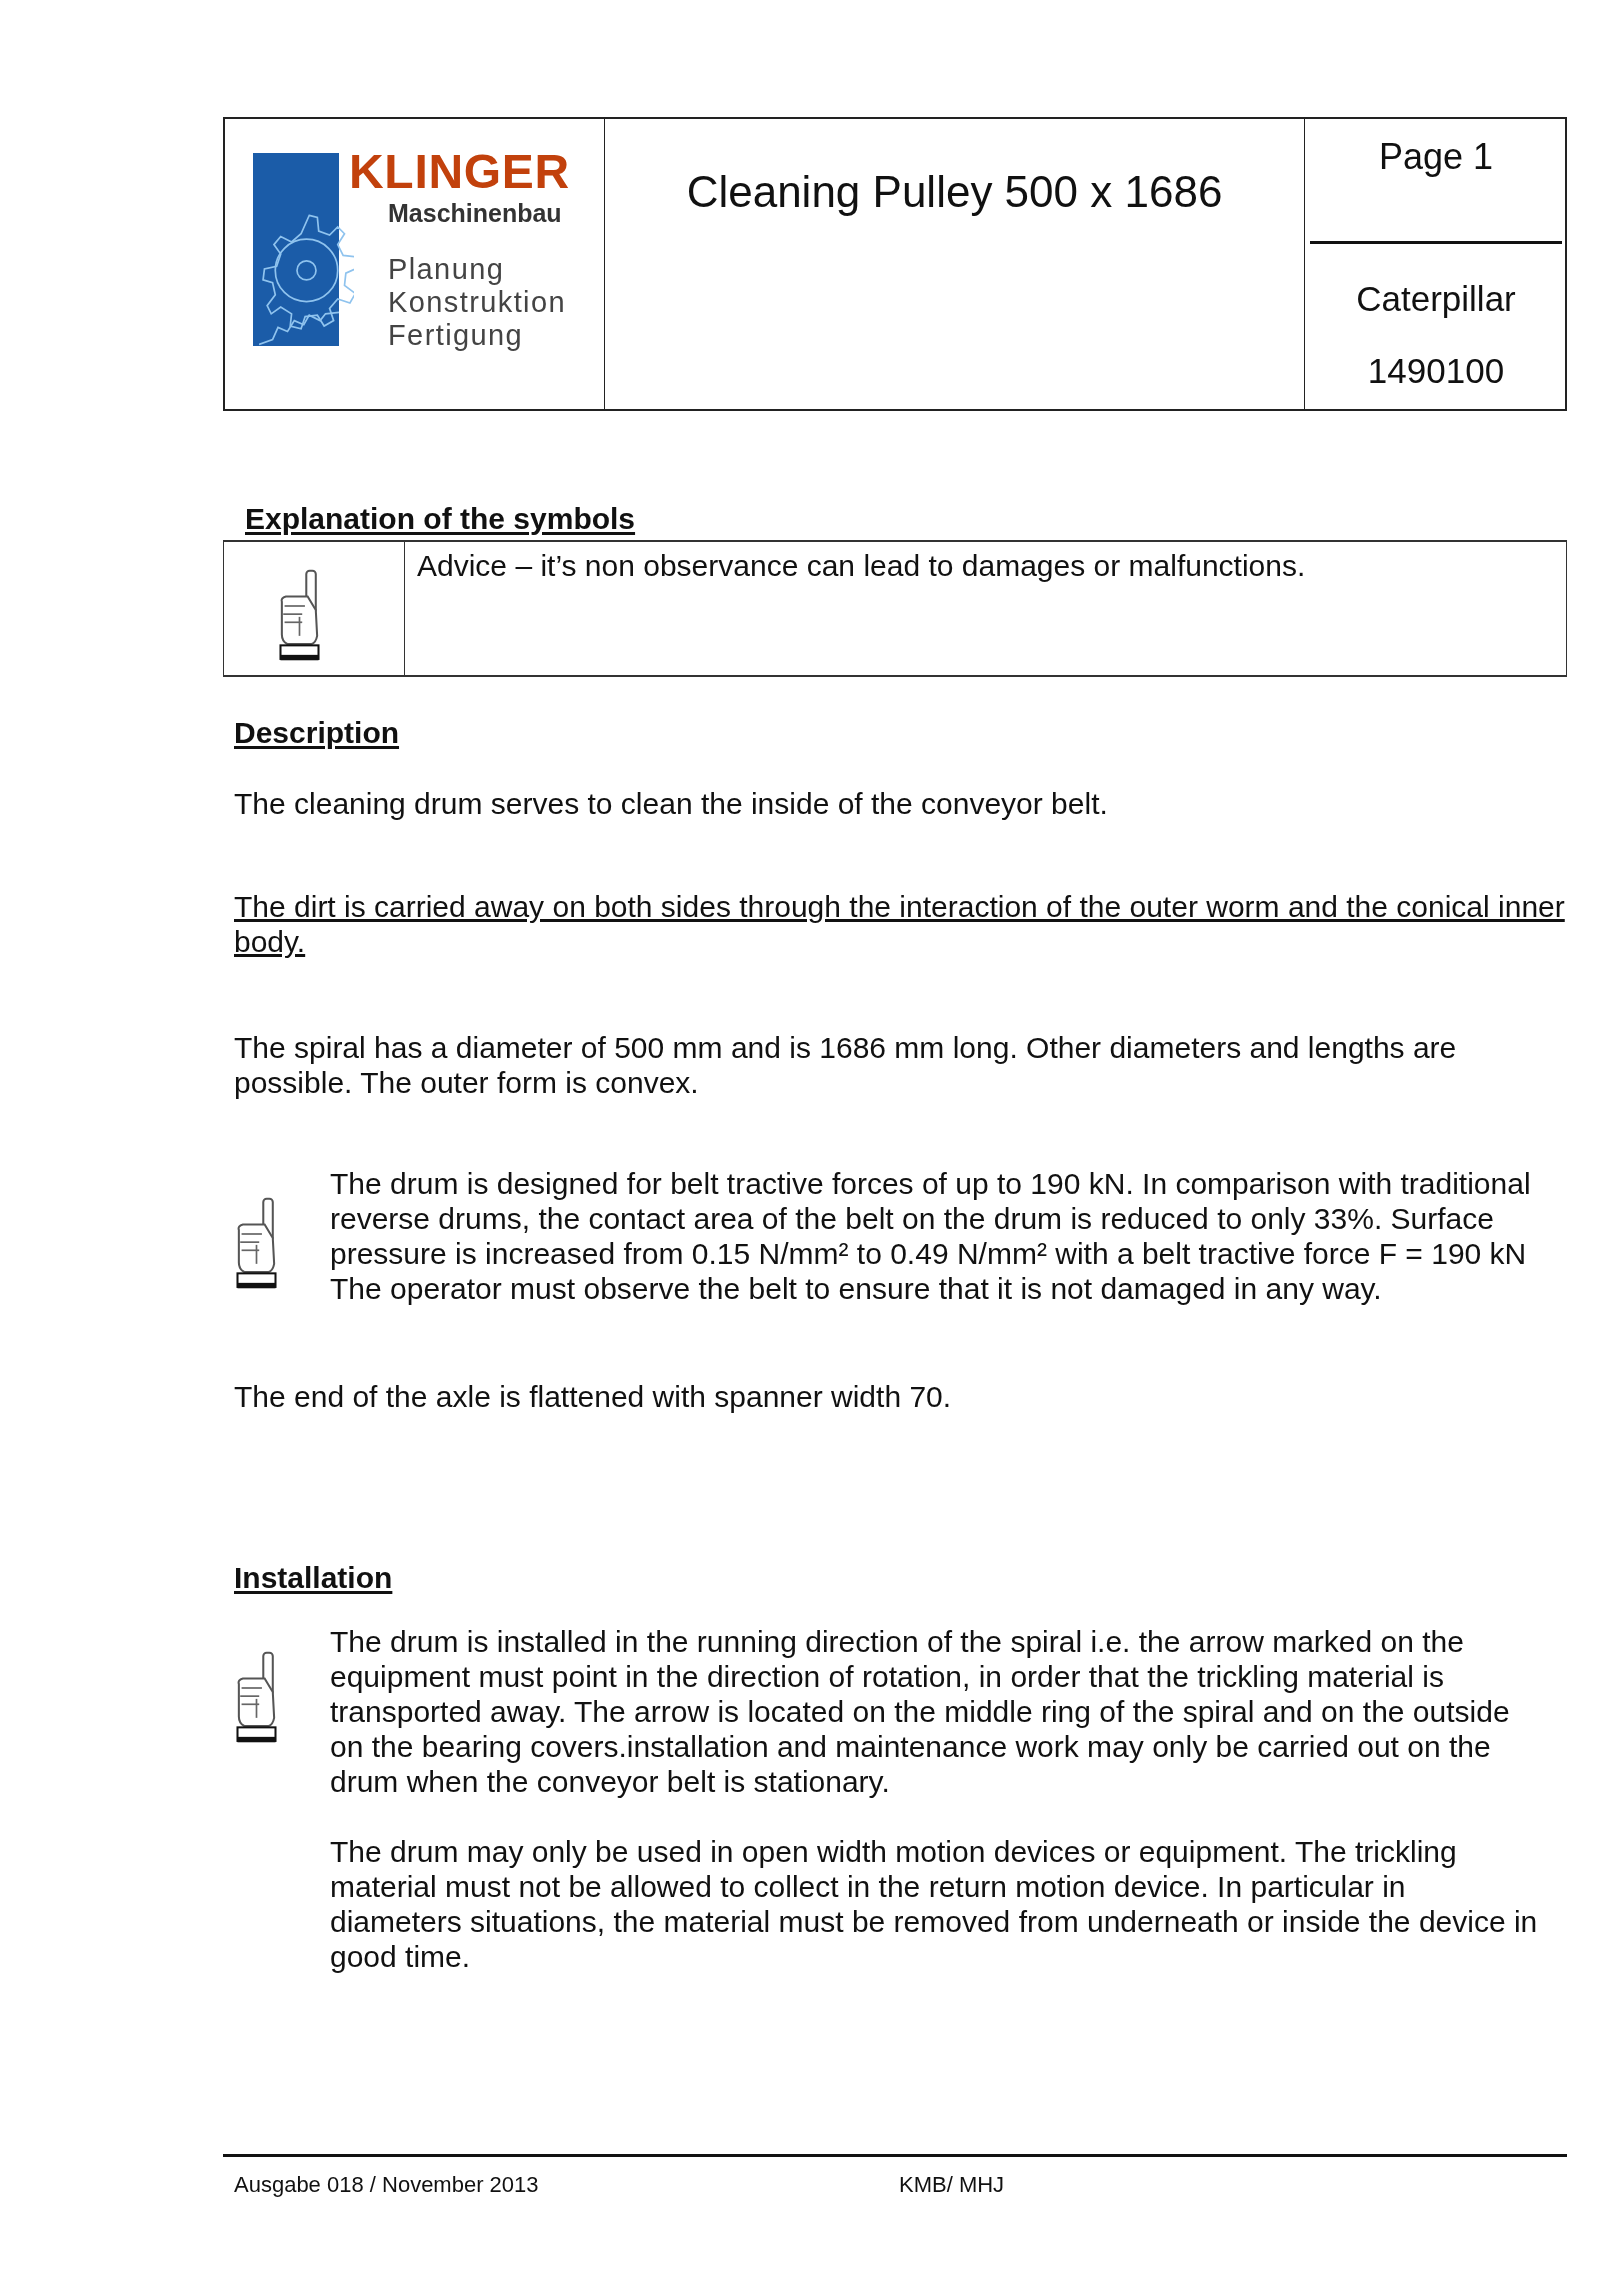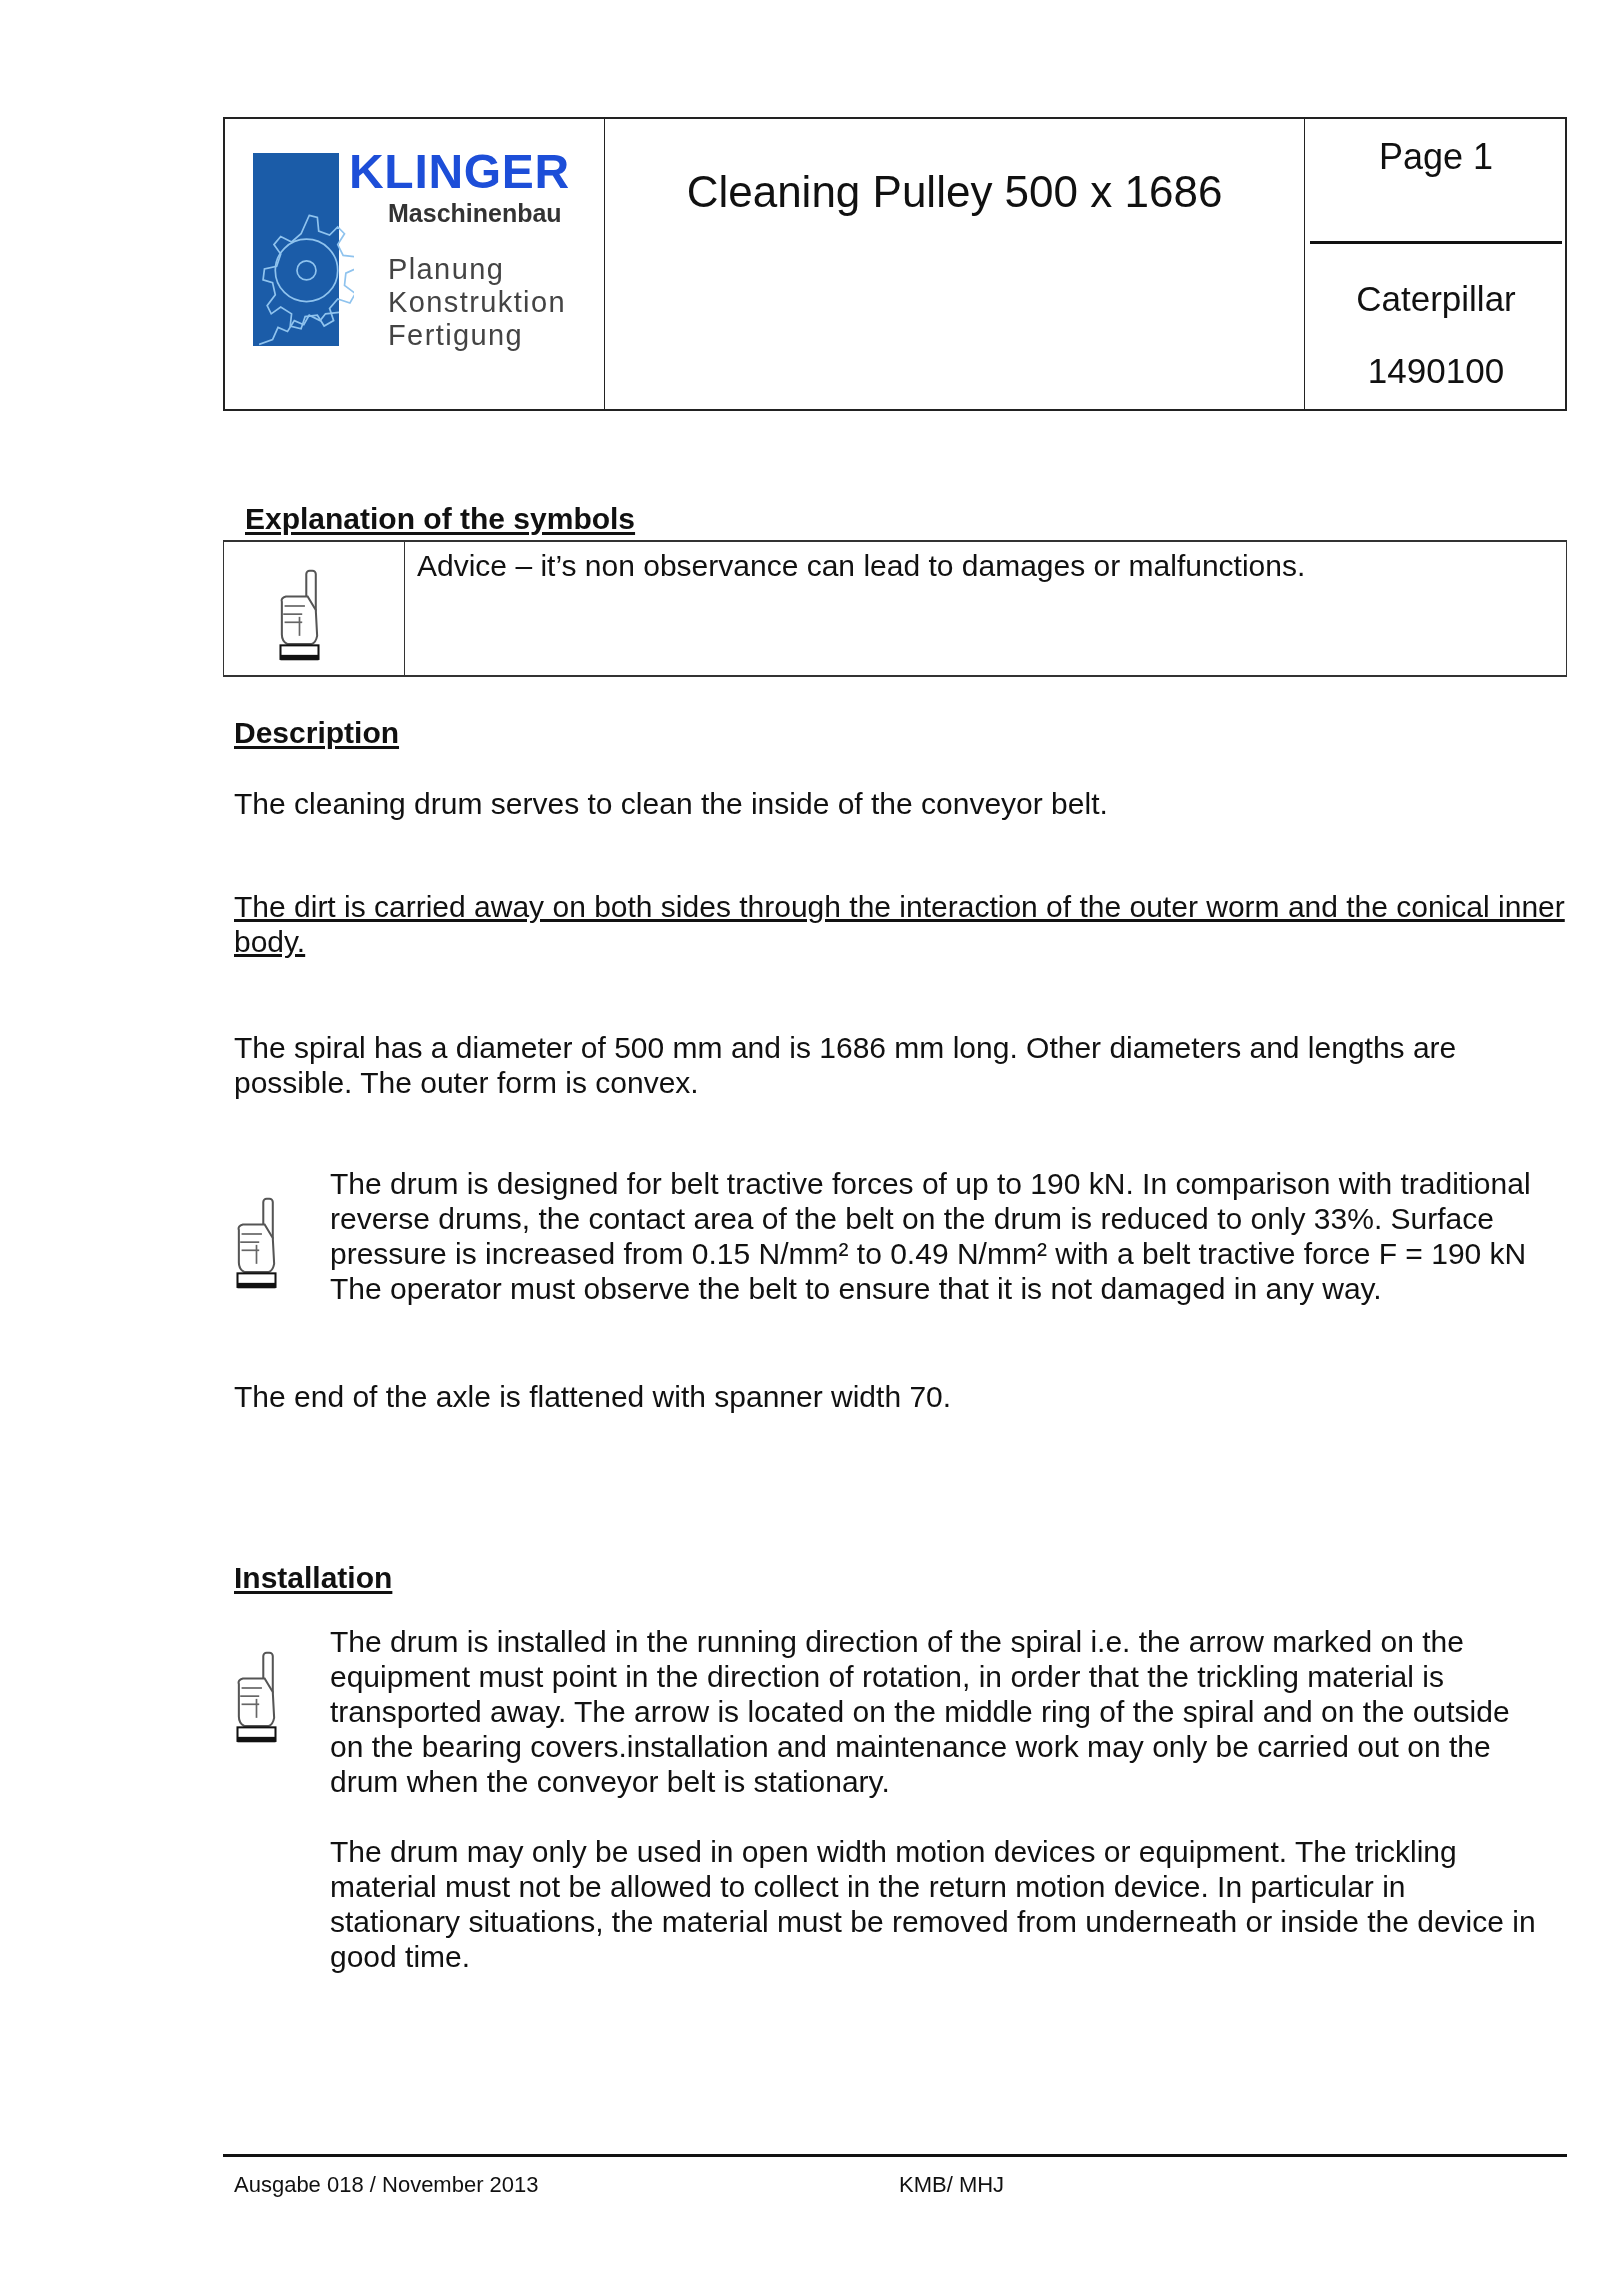"KLINGER" .logo-klinger { color: #1d4ed8 -> #c2410c }
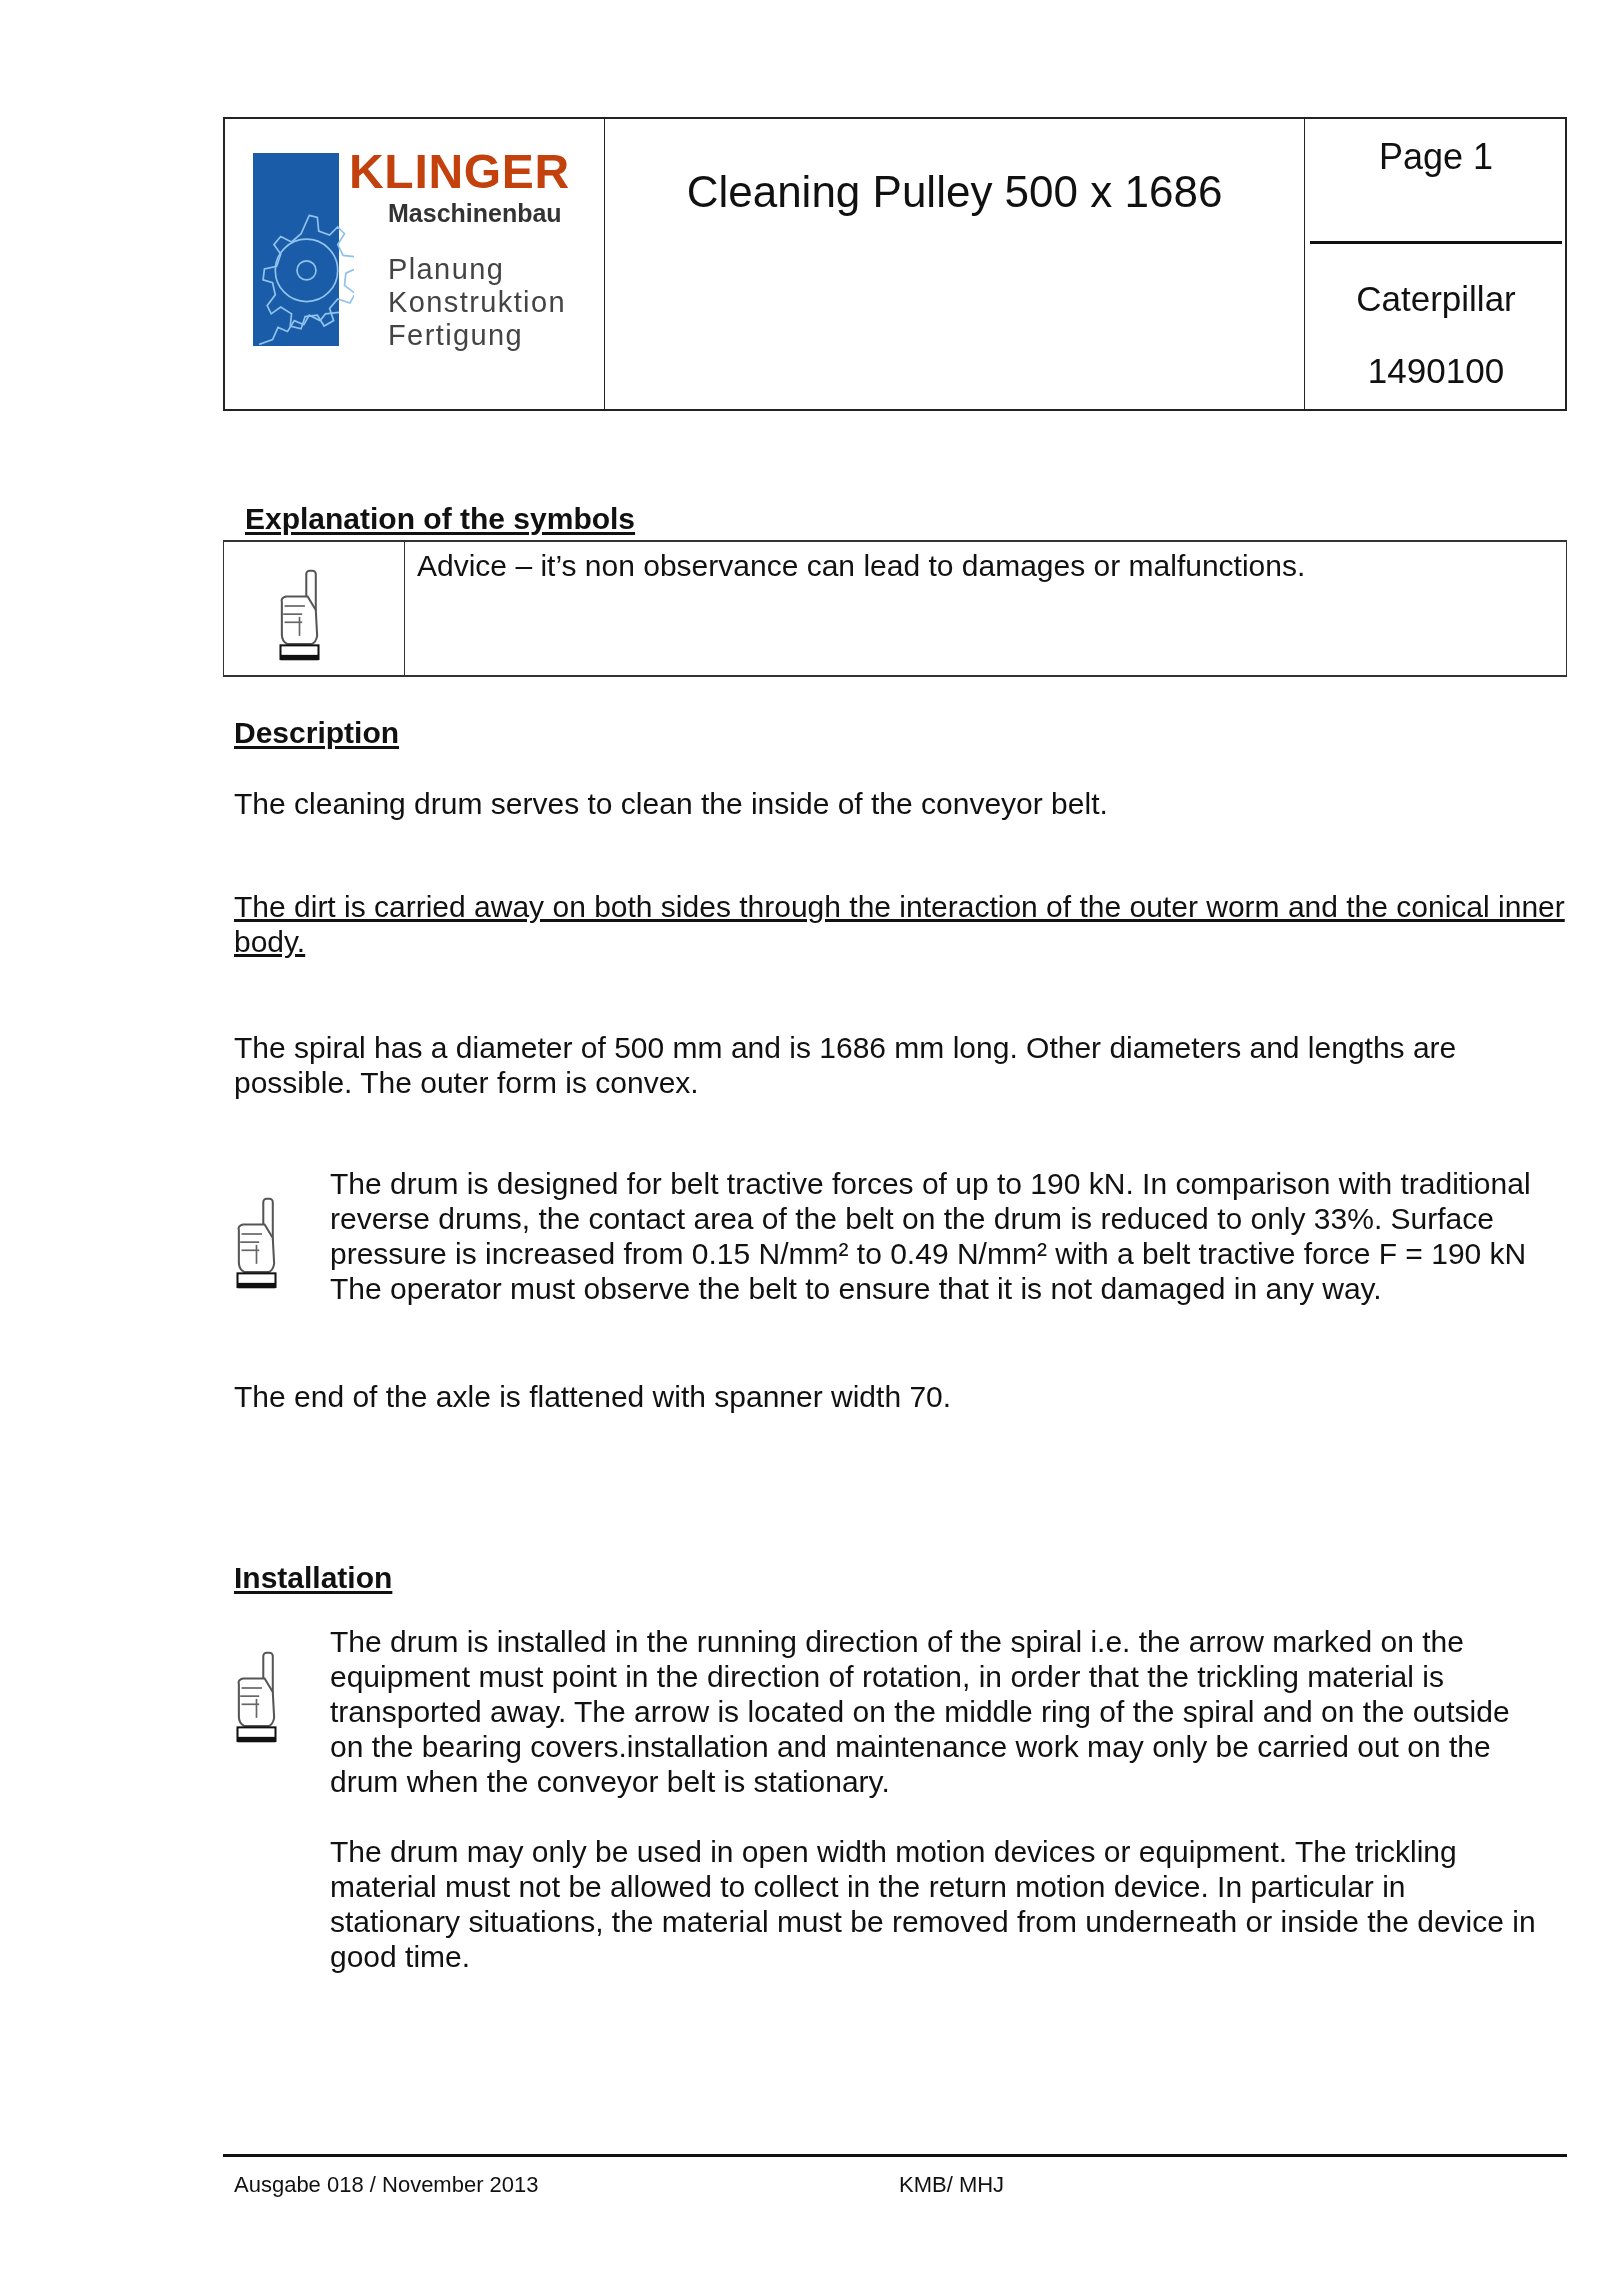"stationary situations, the material must" div { text: stationary -> diameters }
